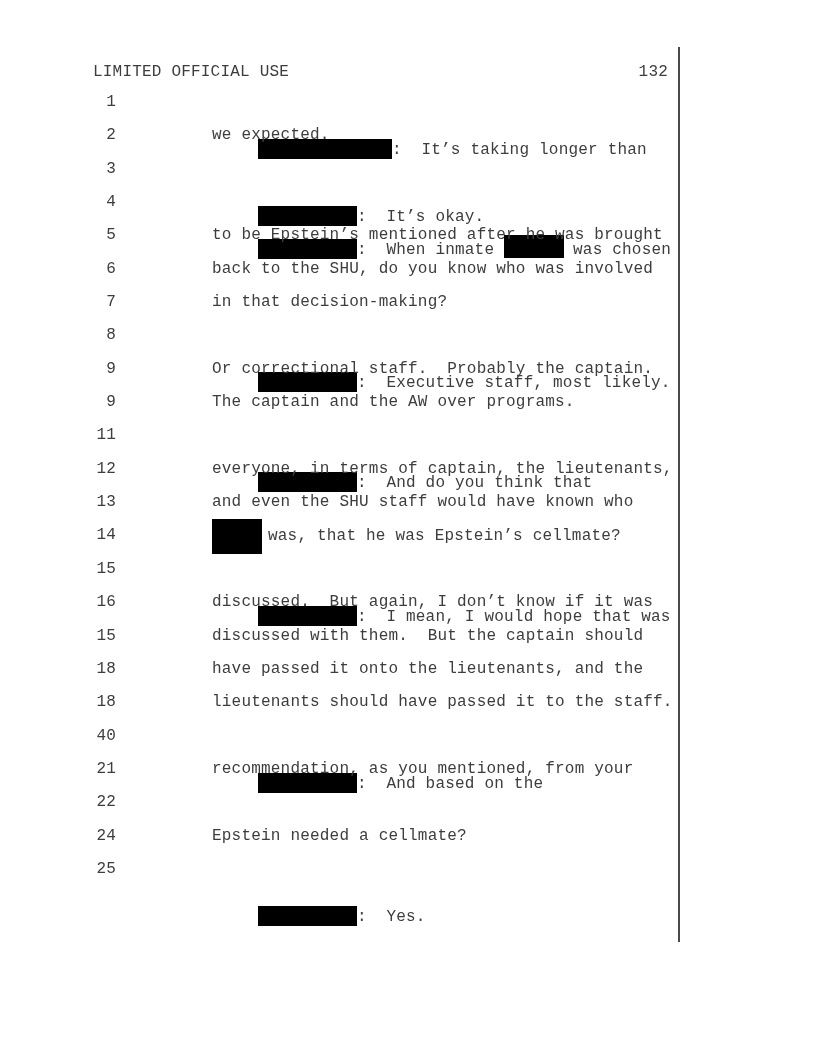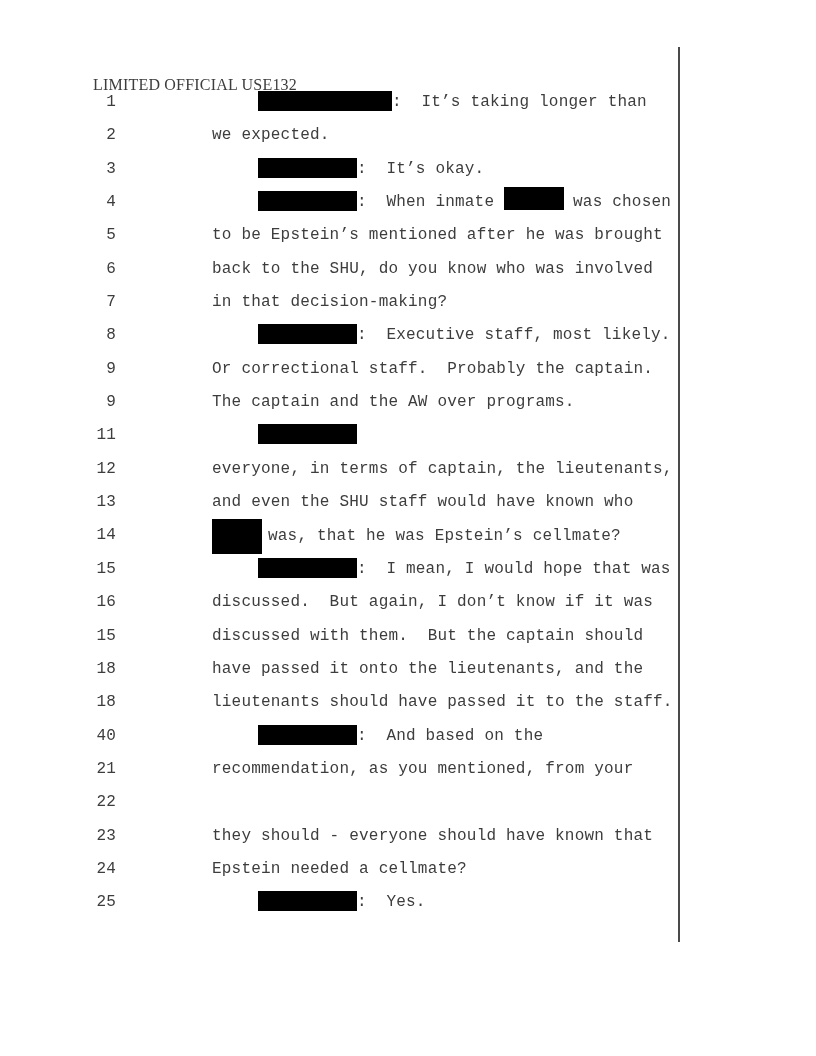"LIMITED OFFICIAL USE" #header { font-family: Liberation Serif, serif -> none; justify-content: none -> space-between; top: 76px -> 63px }
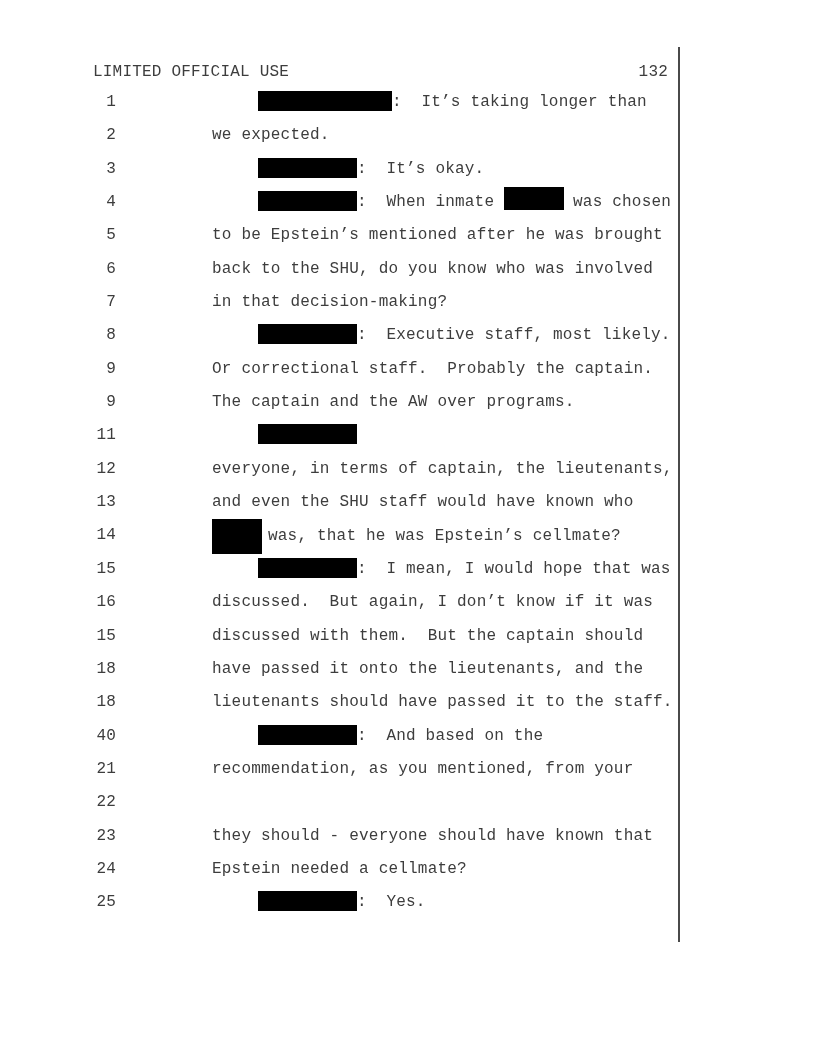": It’s taking longer than" .line-content.indent { margin-top: none -> 48px }
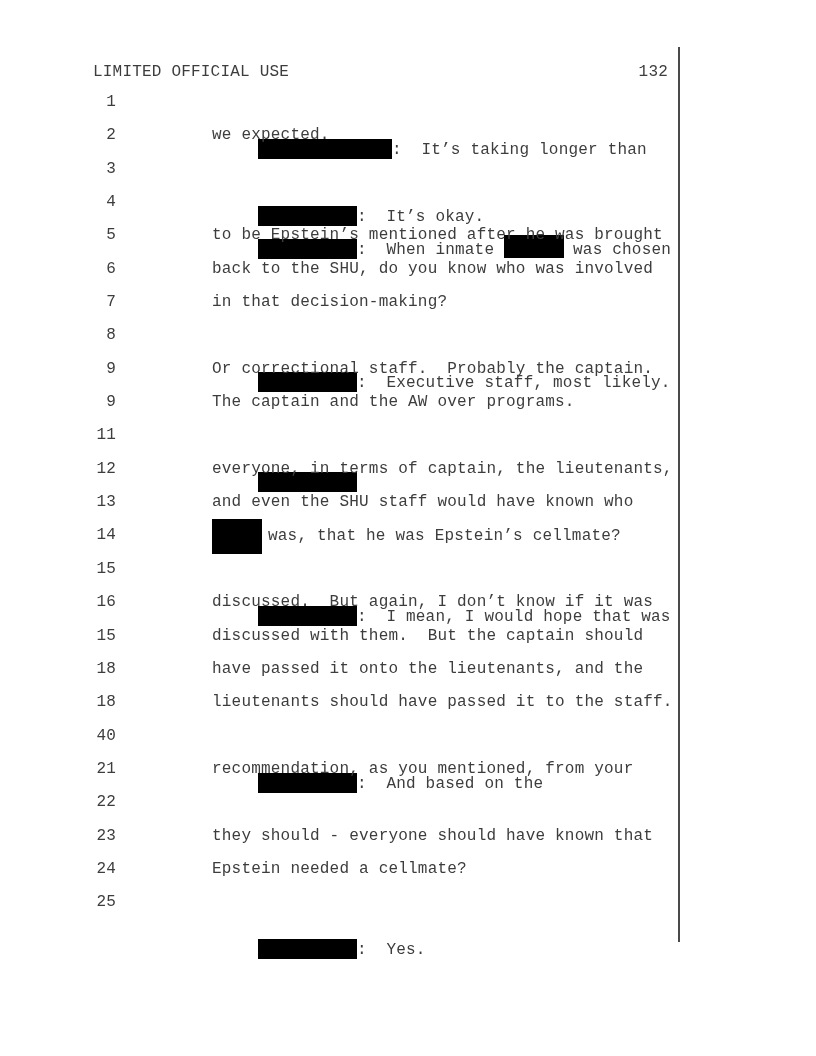": And do you think" span { html: none -> <span>: And do you think that</span> }
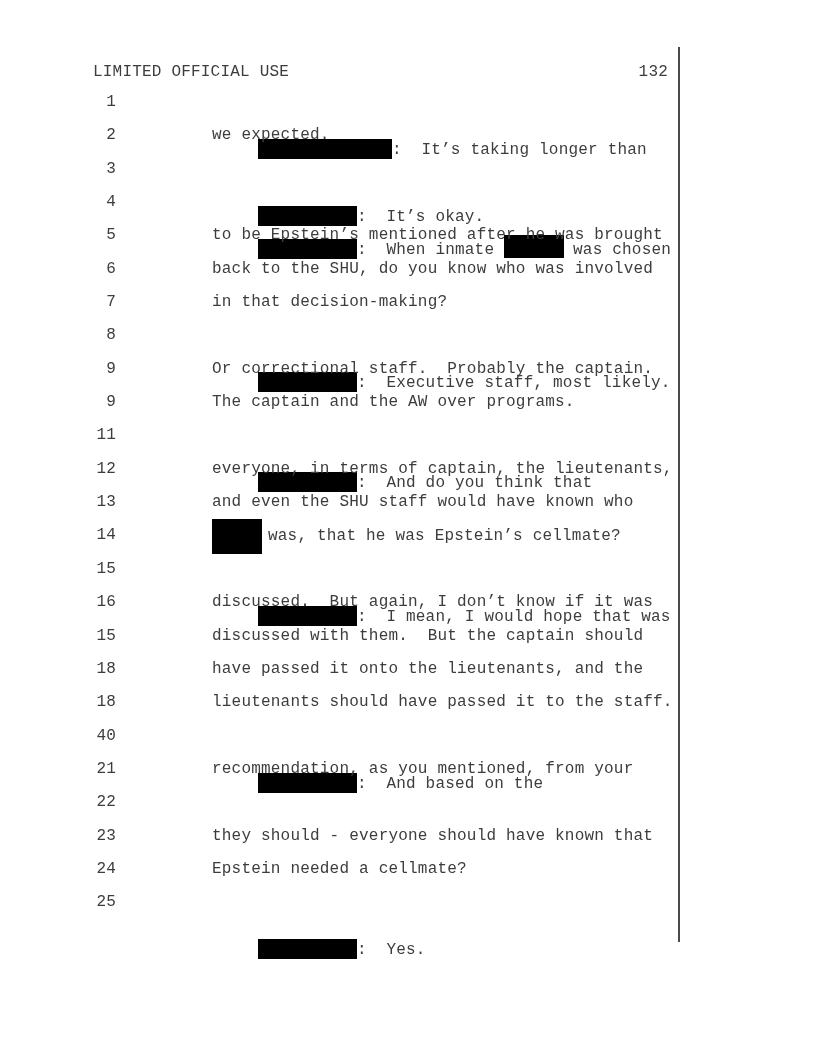"23" div.line { html: <div> <span>23</span> <span><span>they should - everyone should have known that</span></span> </div> -> none }
